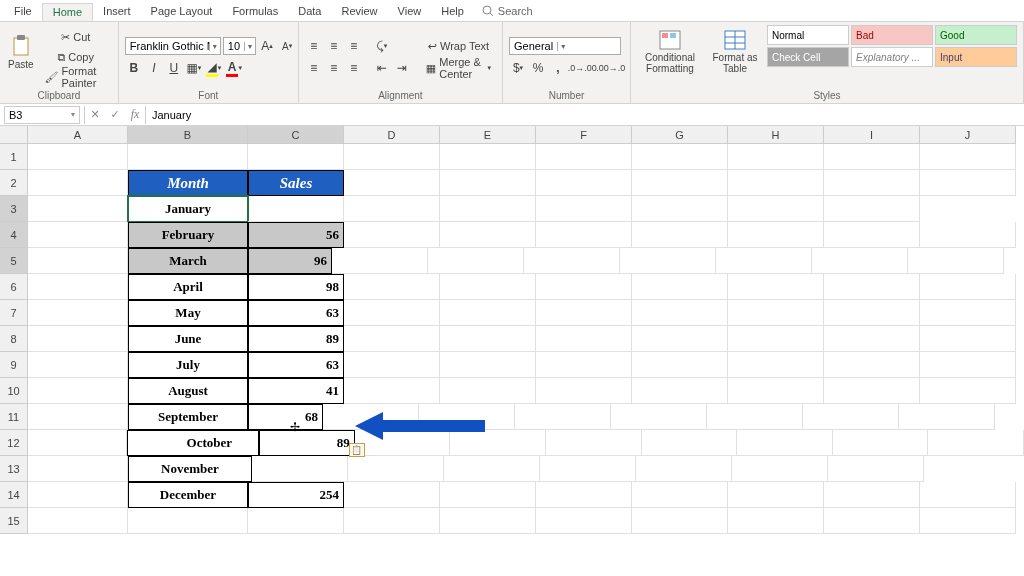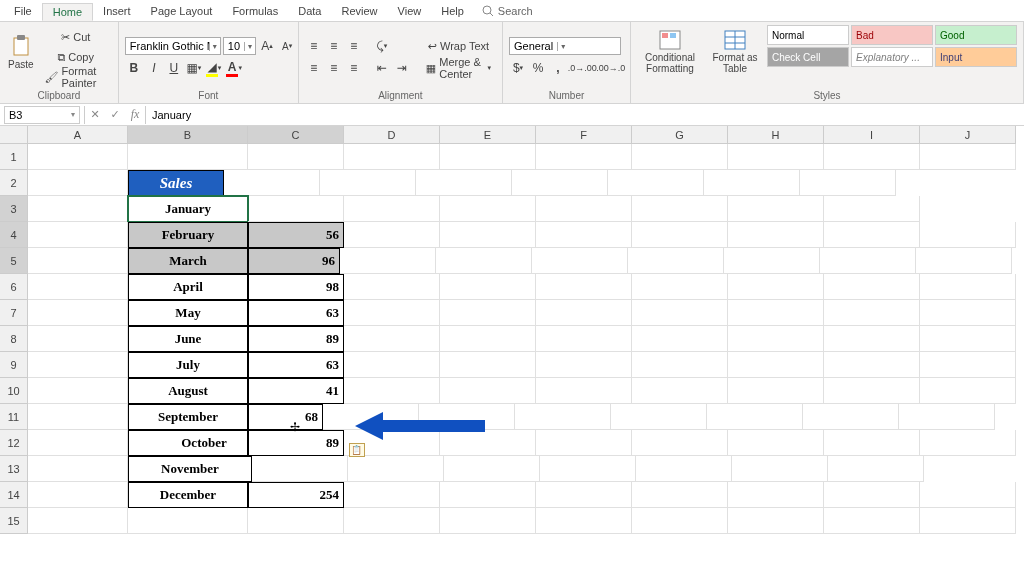"Month" div.cell { html: none -> <div>Month</div> }
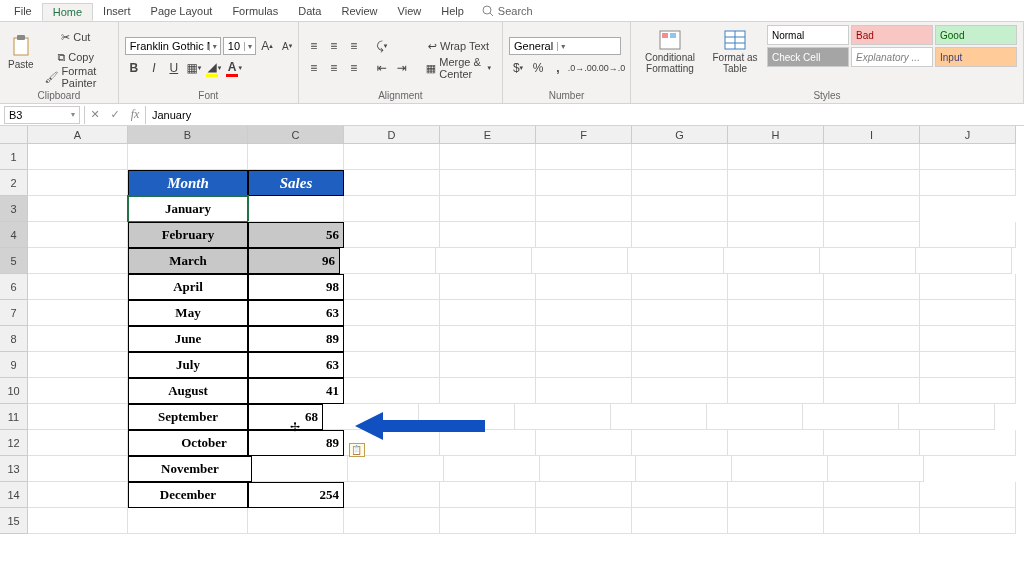"96" div.cell { width: 92px -> 84px }
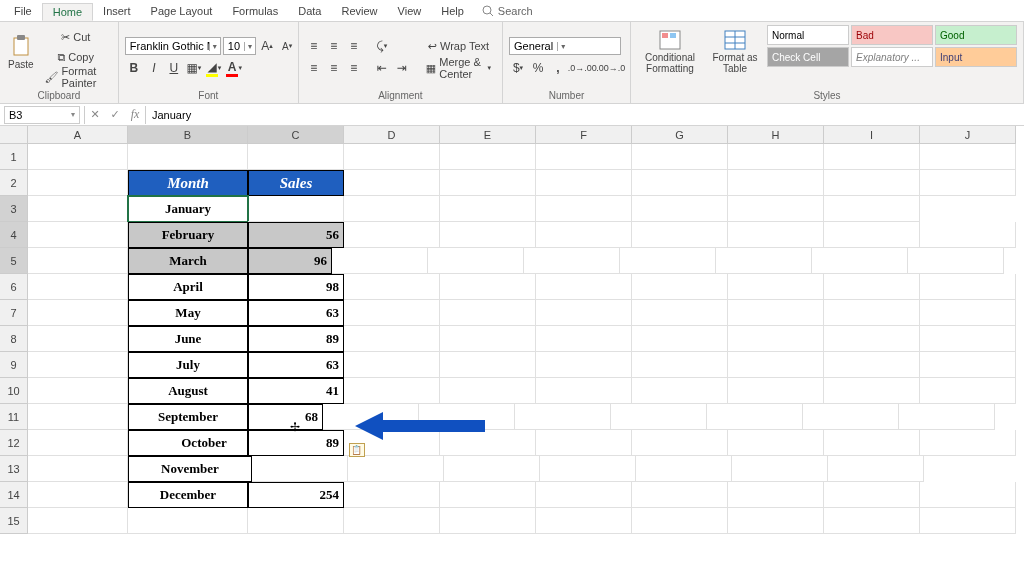"October" div.cell { width: 120px -> 132px }
